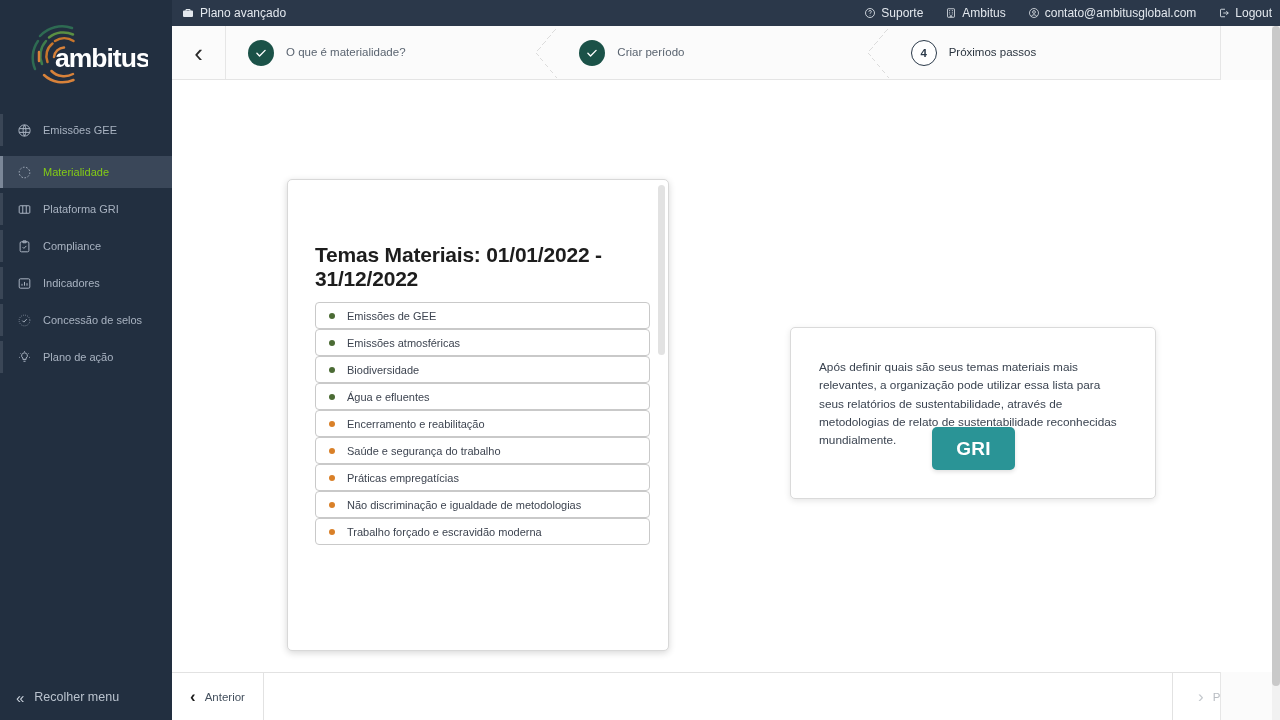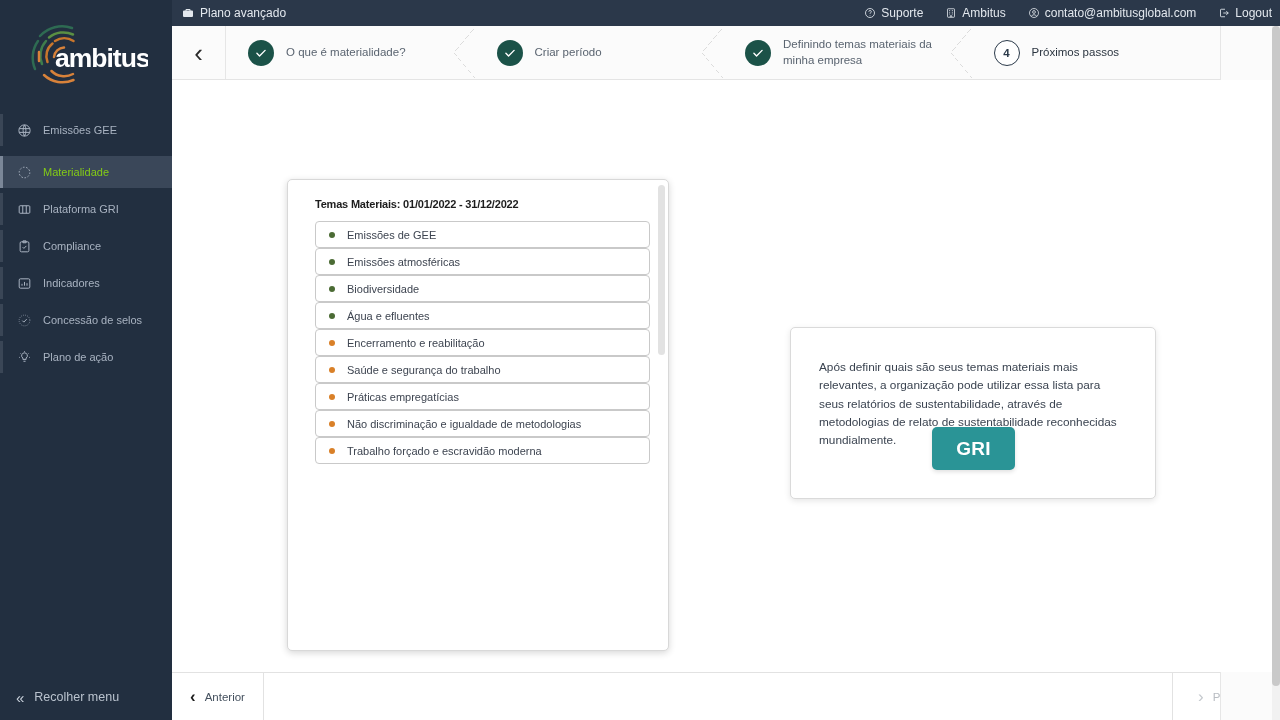"Definindo temas materiais da minha" div.step { html: <div> <span> <svg> <path></path> </svg> </span> <span>Definindo temas materiais da minha empresa</span> </div> -> none }
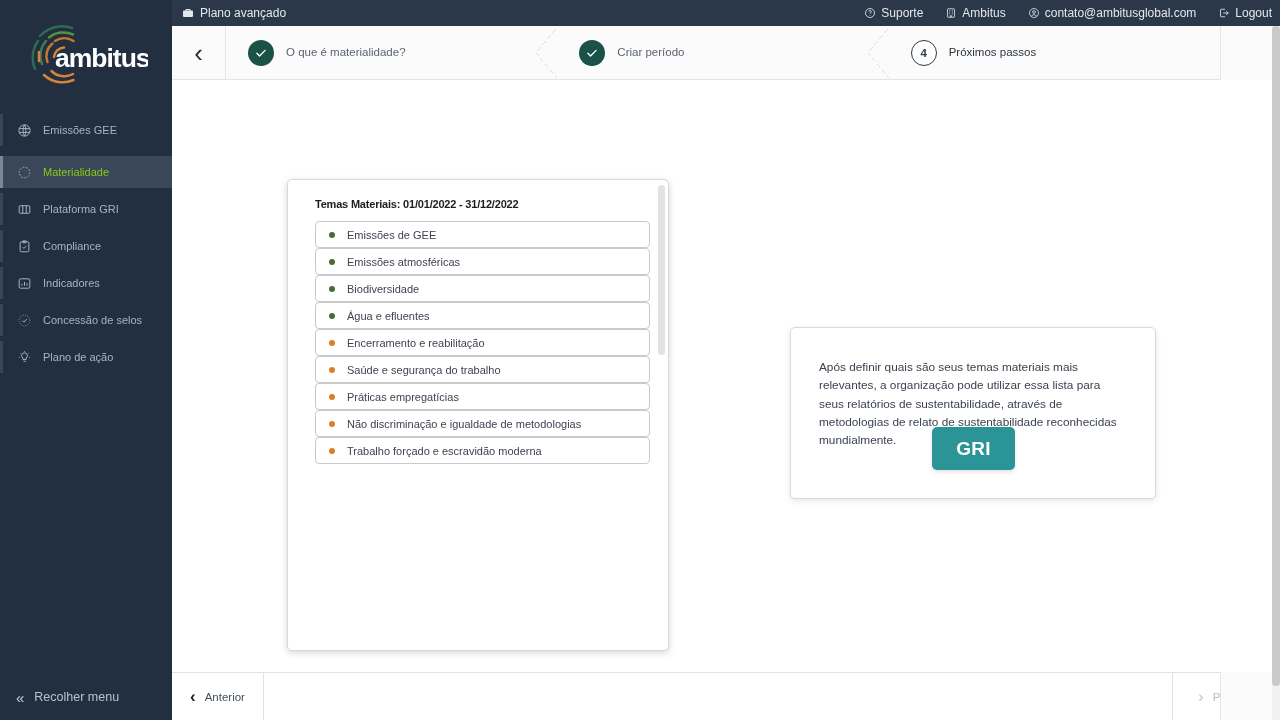"Temas Materiais: 01/01/2022 - 31/12/2022" .mat-title { font-size: 11px -> 21px; margin-top: none -> 45px }
